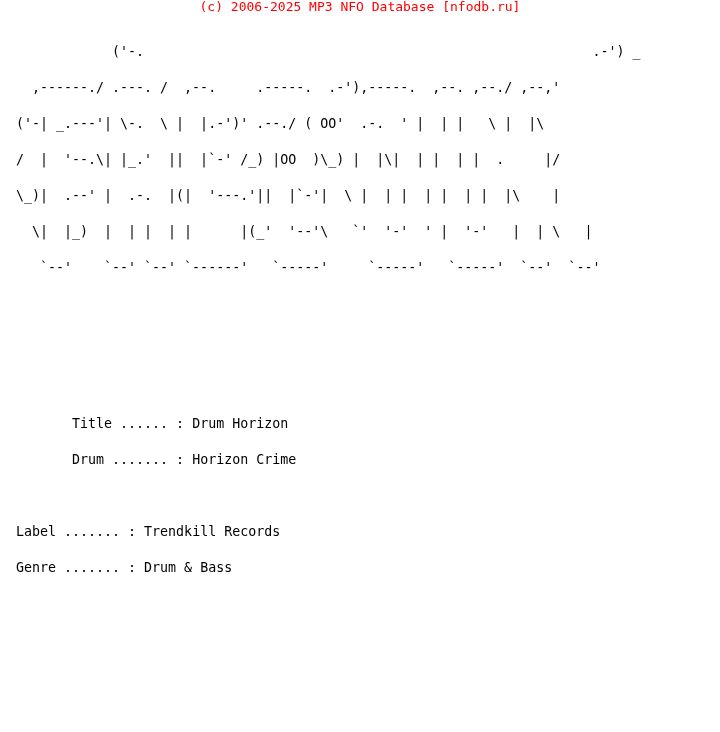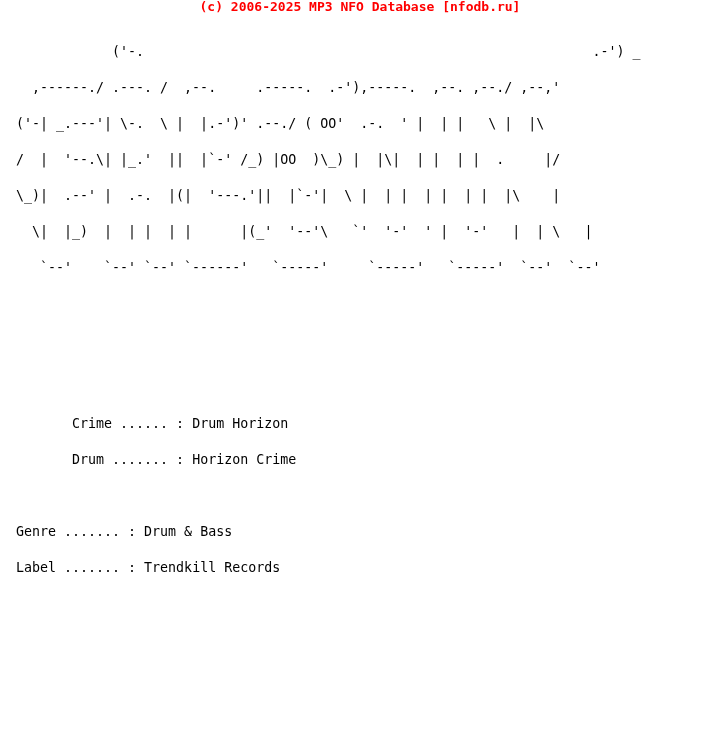"(c) 2006-2025 MP3 NFO Database" .header { font-weight: bold -> normal }
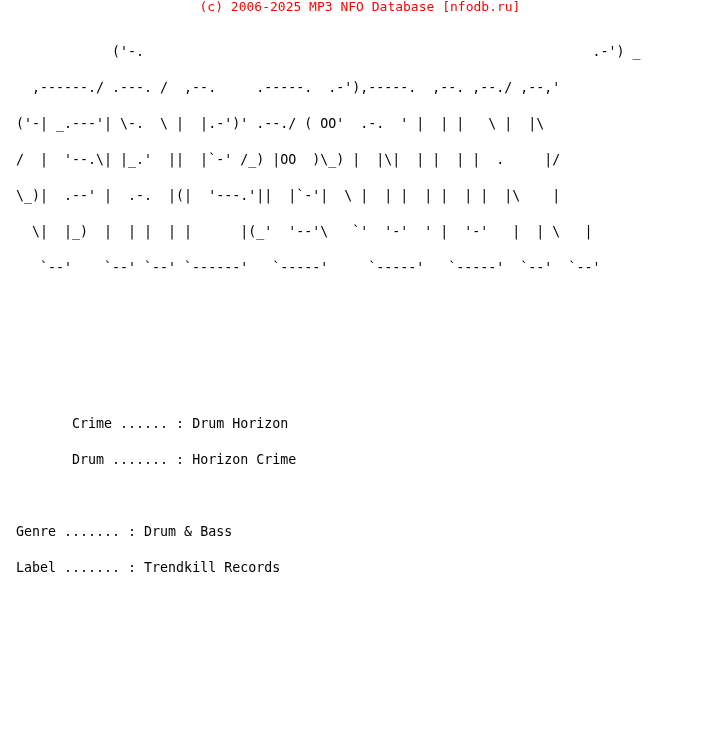"Crime ...... :" span { text: Crime -> Title }
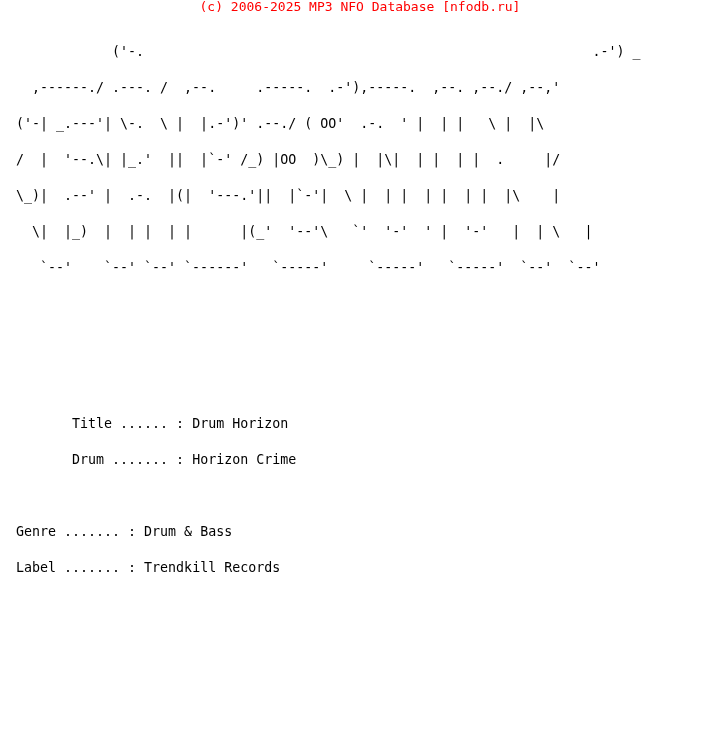"Genre ....... : Drum &" span.line { order: before "Label ....... : Trendkill Records" -> after "Label ....... : Trendkill Records" }
